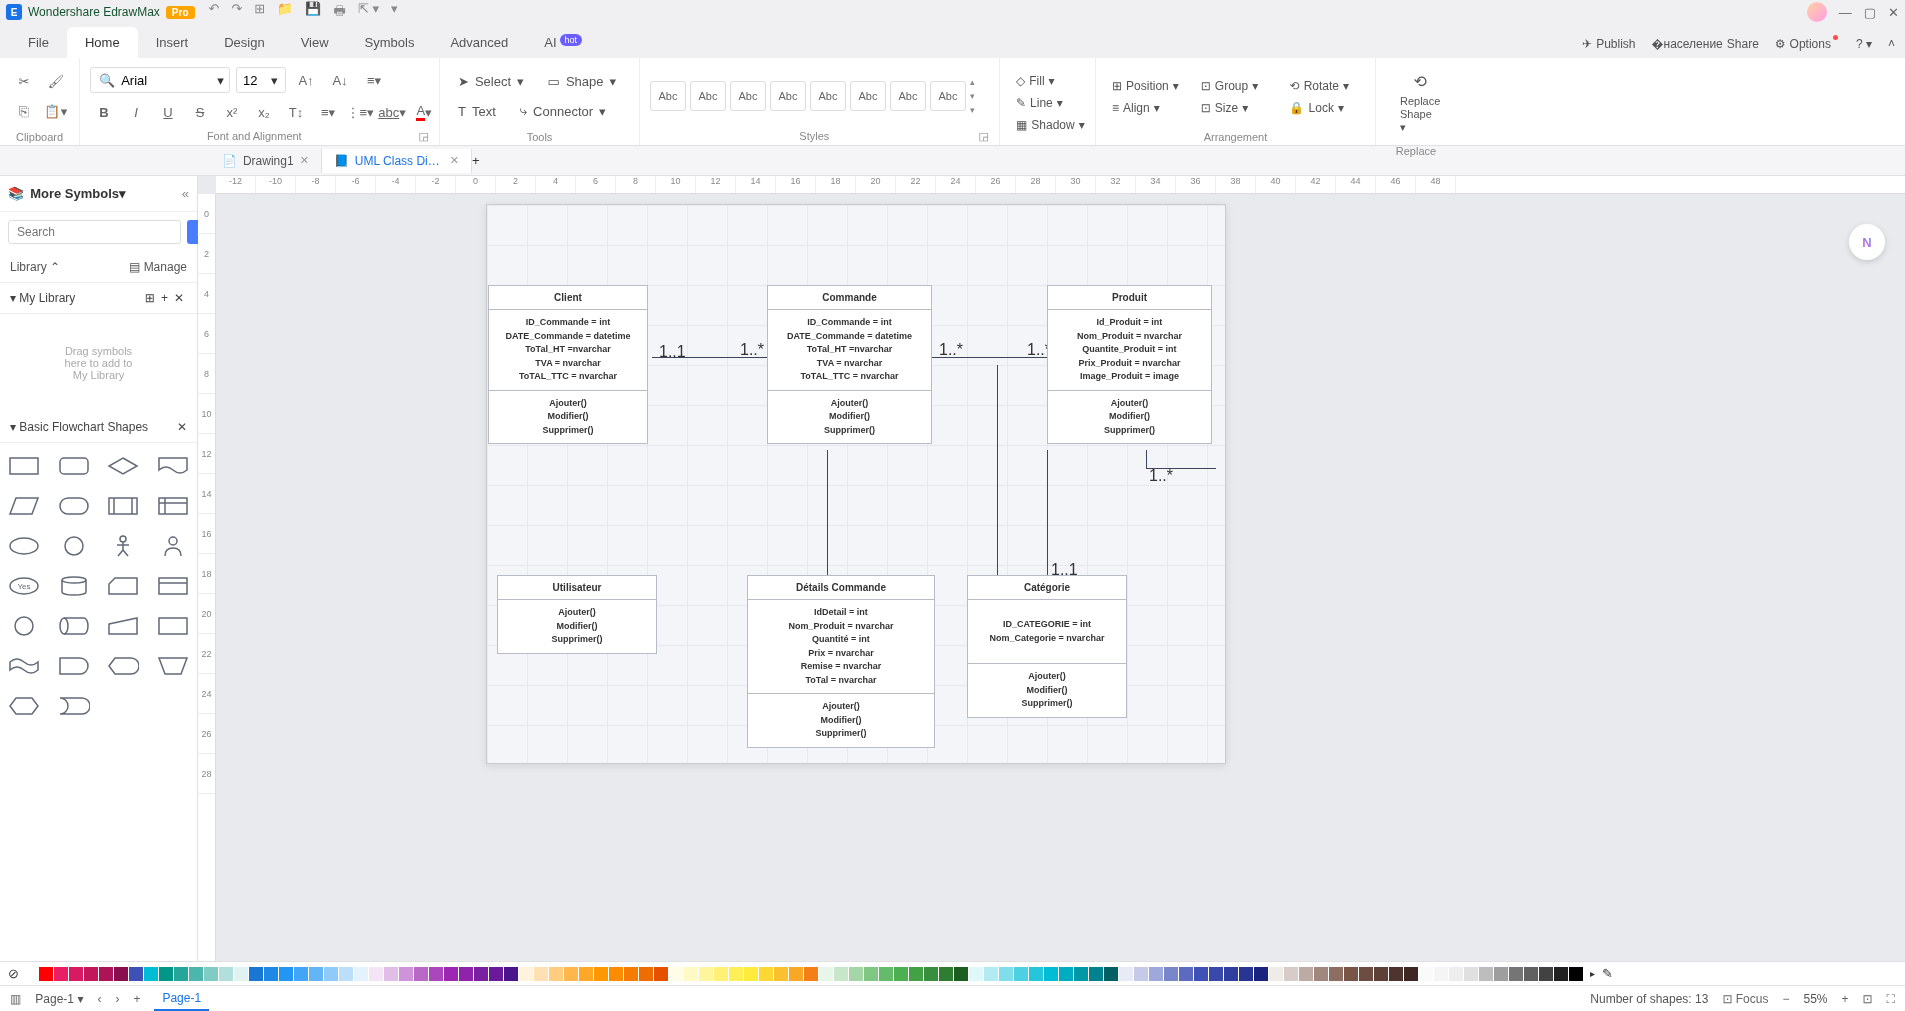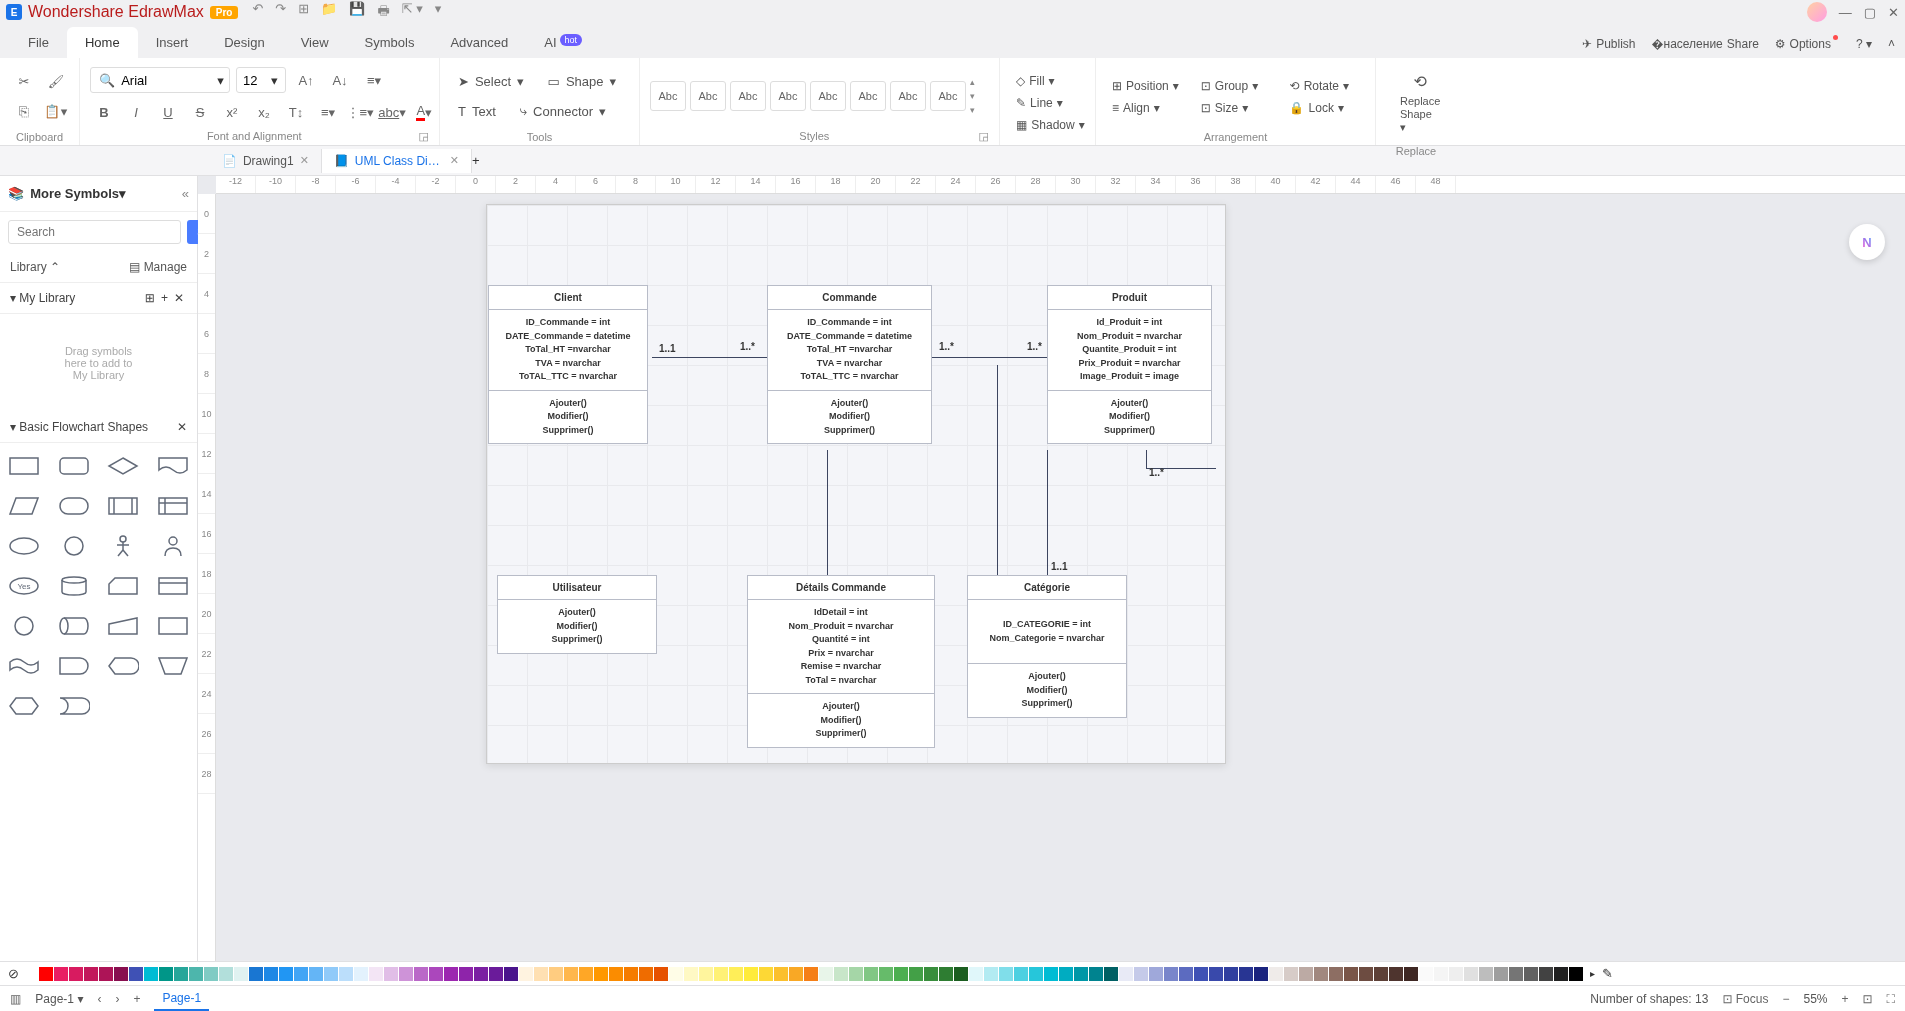"Wondershare EdrawMax" .titlebar .app-name { color: #b91c1c -> #14532d; font-size: 16px -> 12px }
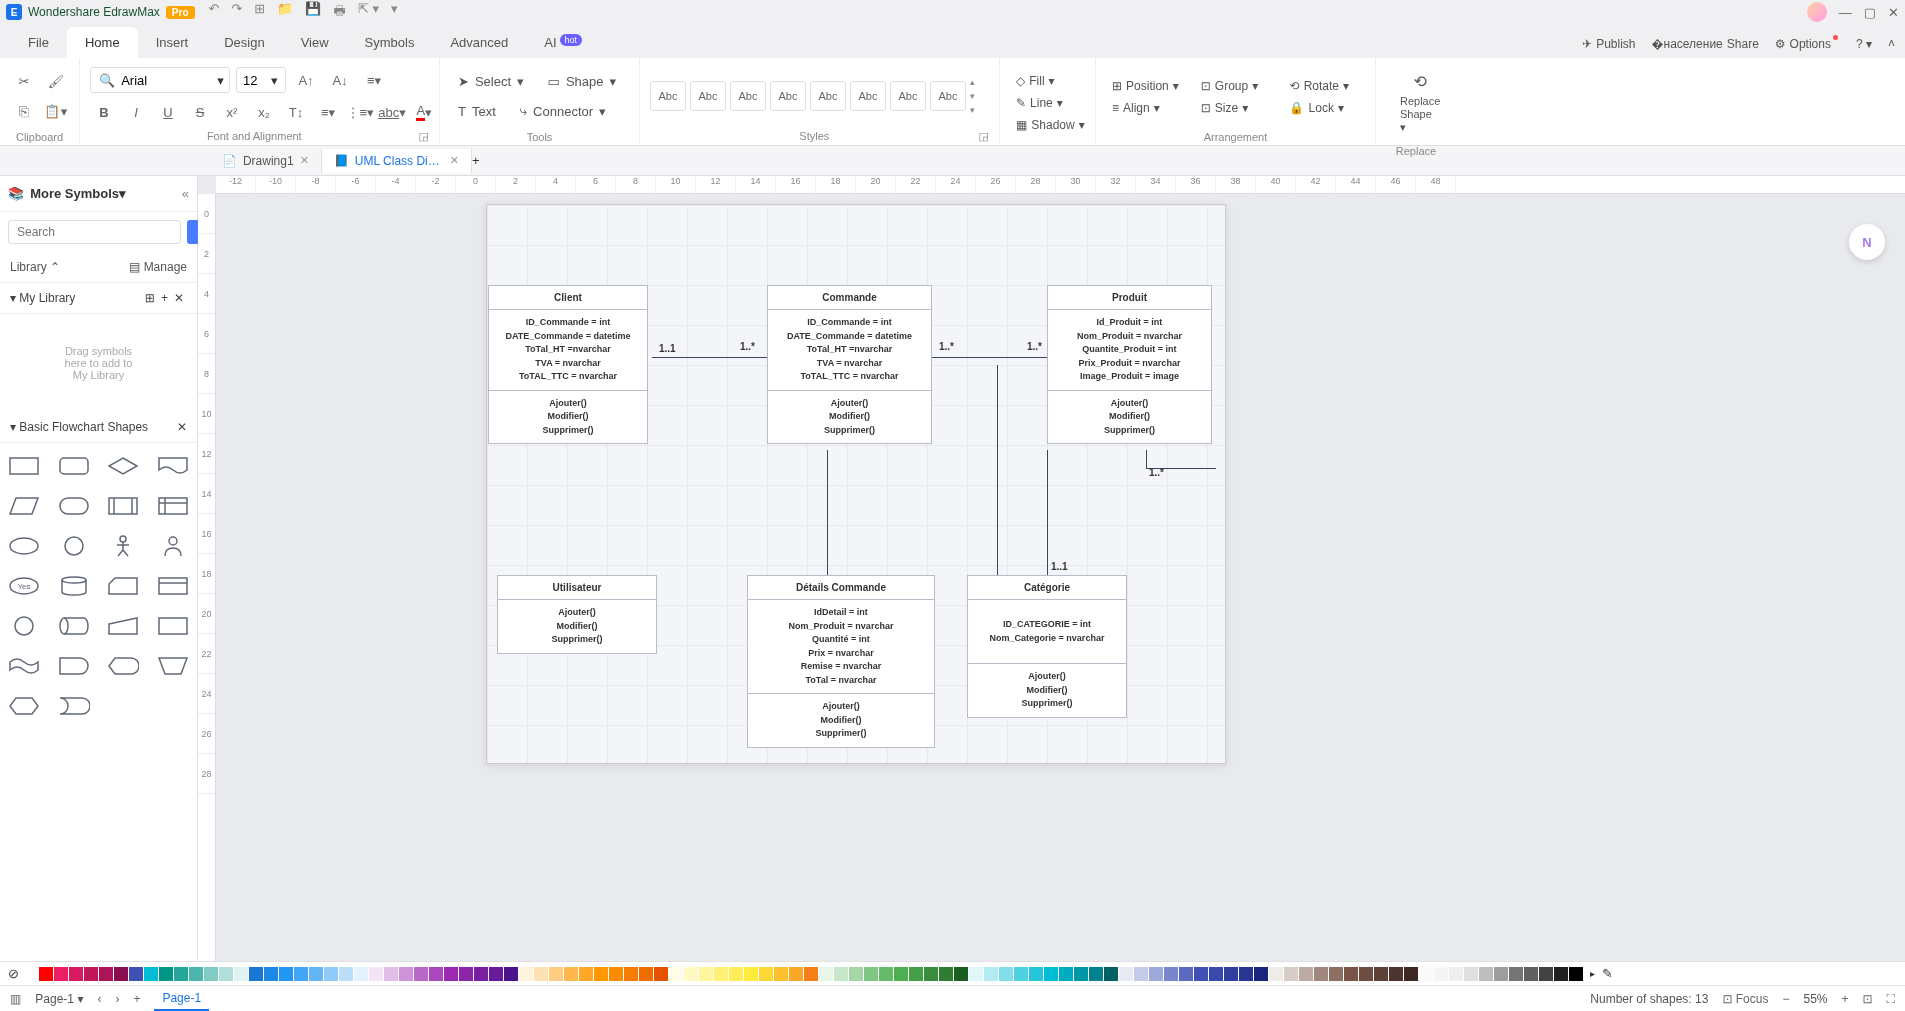"1..1" .mult { font-size: 10px -> 16px; font-weight: bold -> normal }
